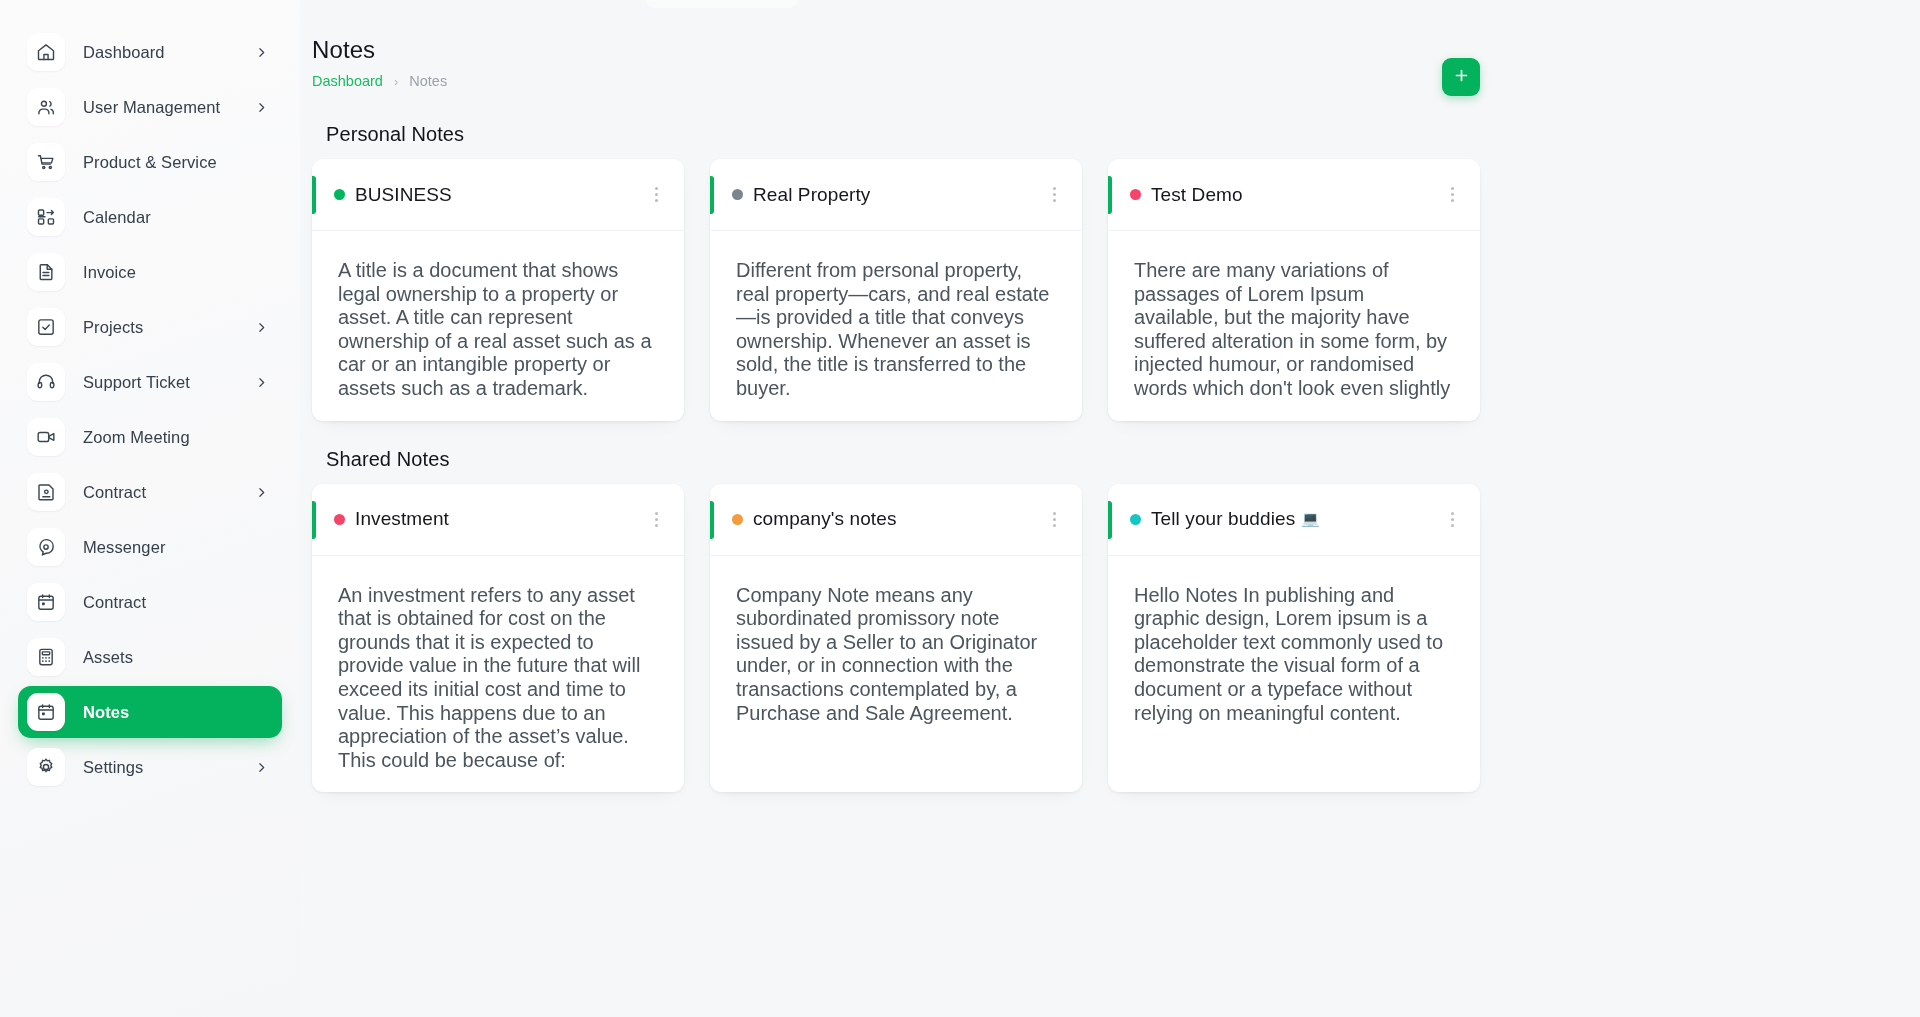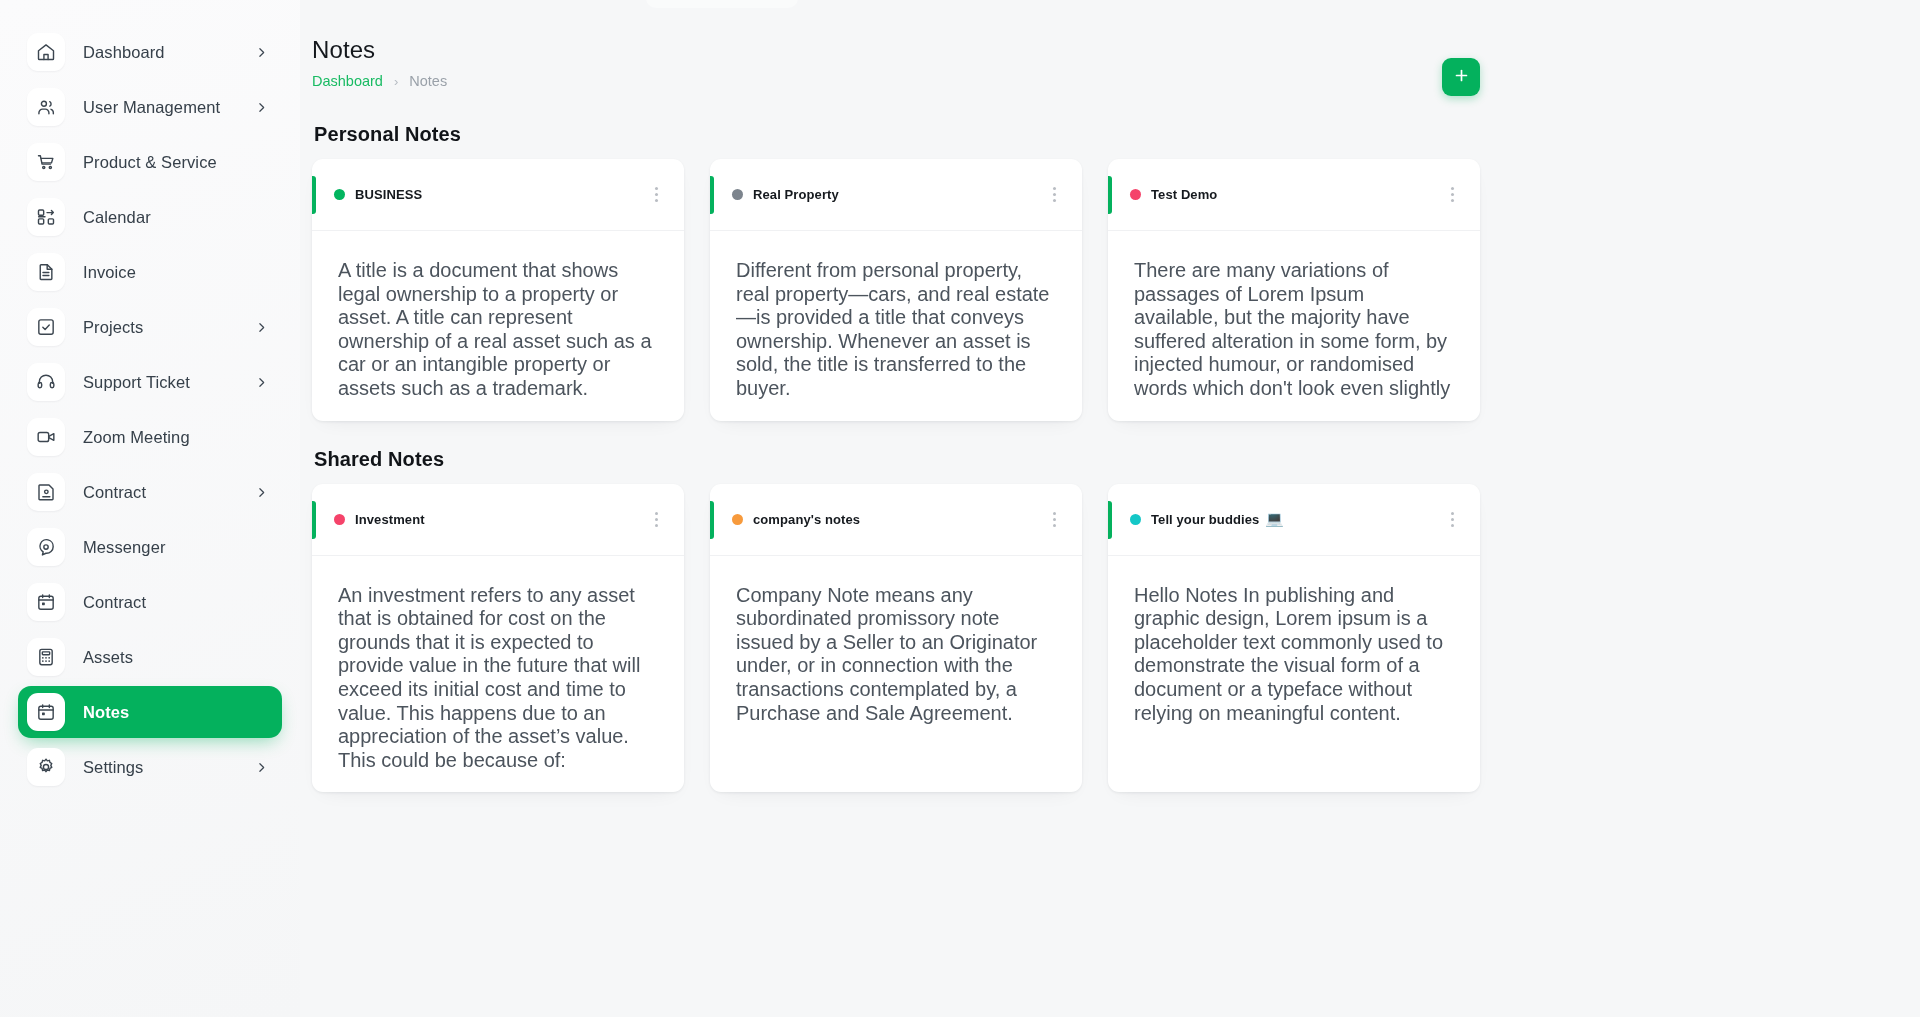"Personal Notes" .section-title { font-weight: bold -> normal; margin: 27px 0 13px 2px -> 27px 0 13px 14px }
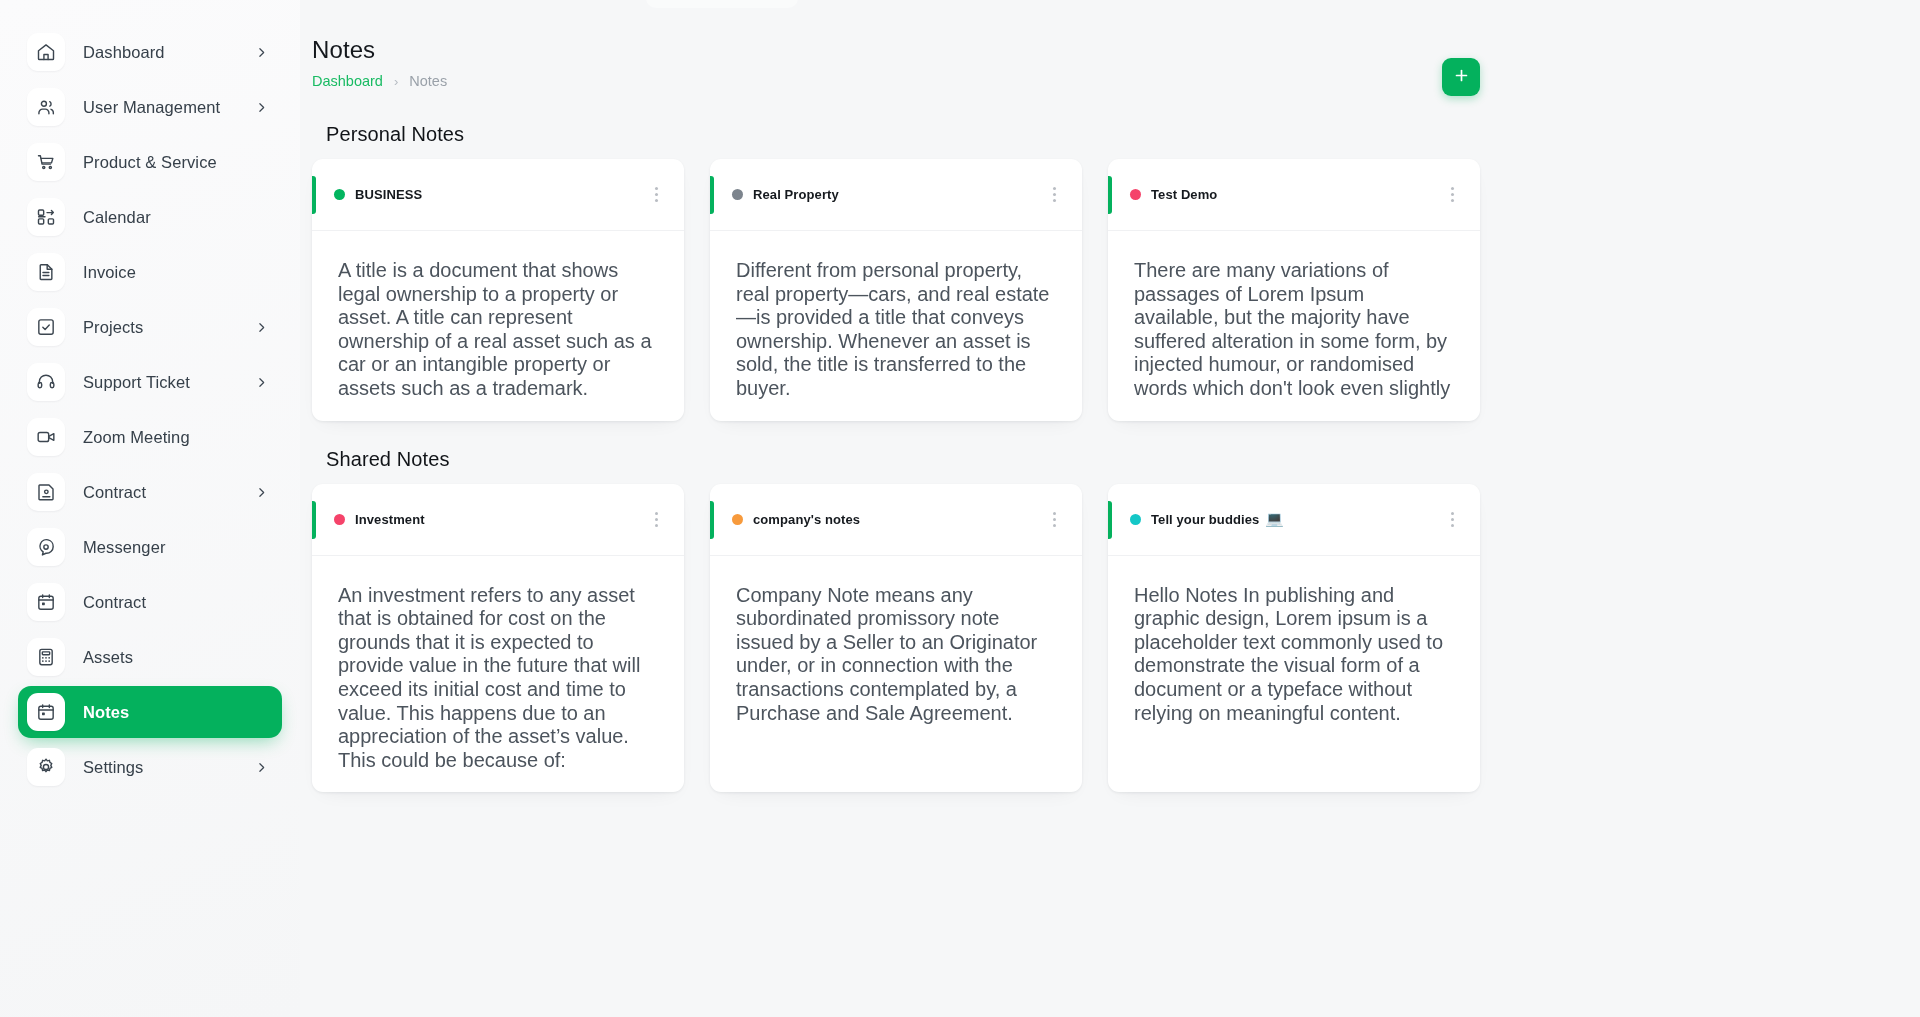"BUSINESS" .card-title { font-size: 13px -> 19px; font-weight: bold -> normal }
